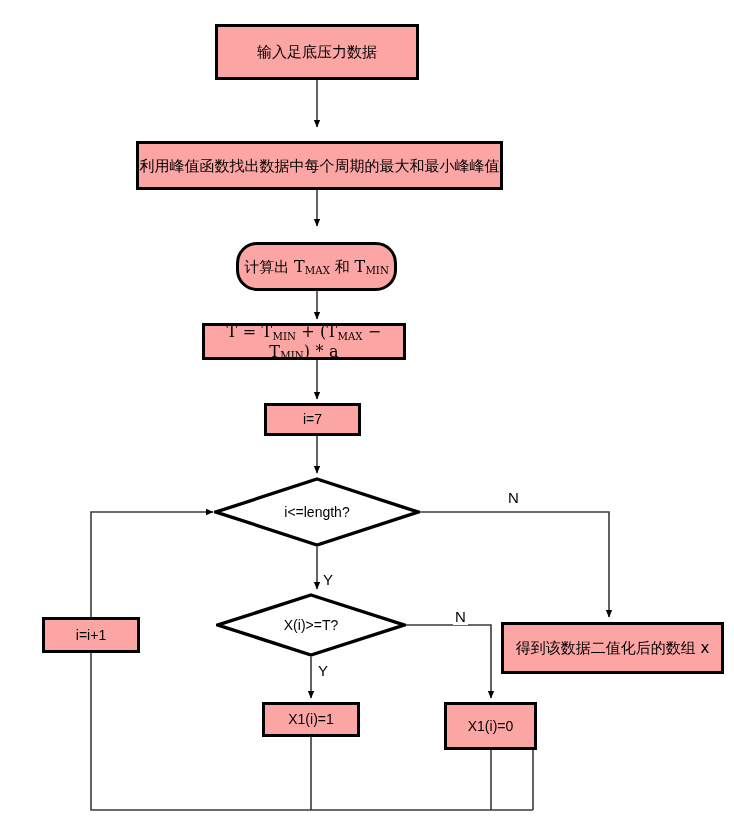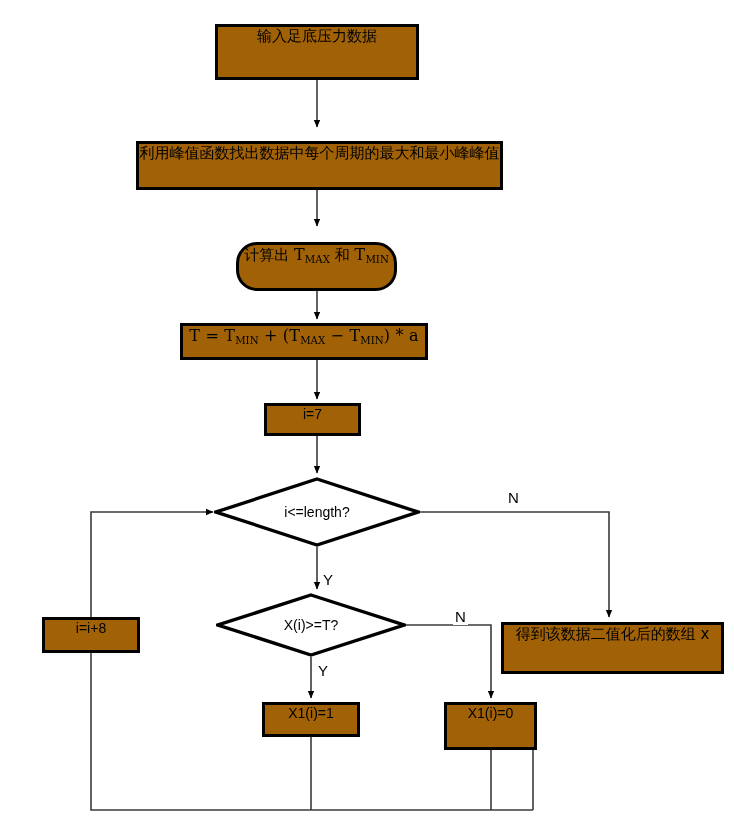"输入足底压力数据" .node { align-items: flex-start -> center; background: #a16207 -> #fca5a5 }
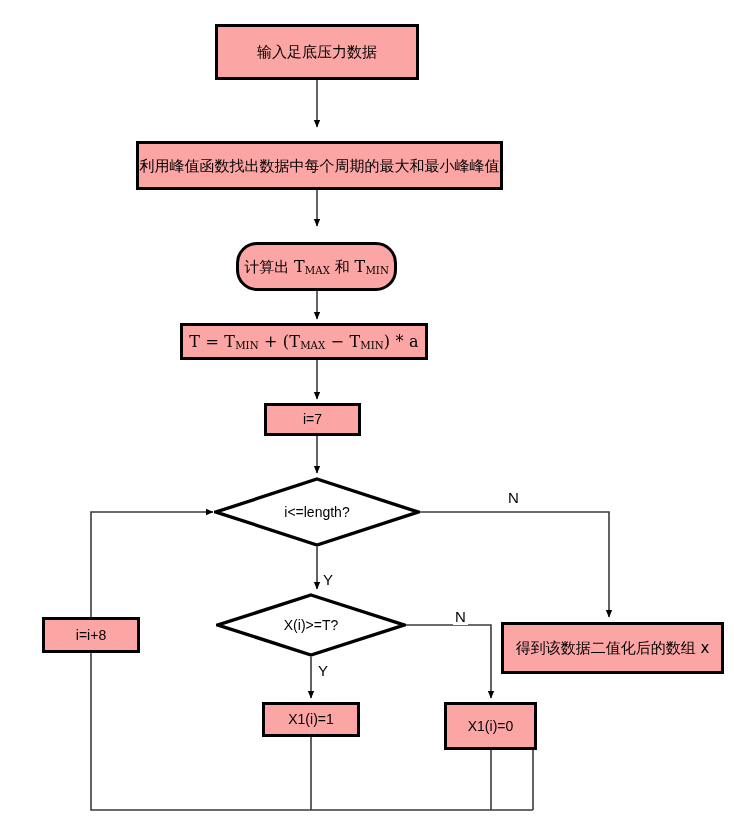"T = TMIN + (TMAX" div.node { left: 180px -> 202px; width: 248px -> 204px }
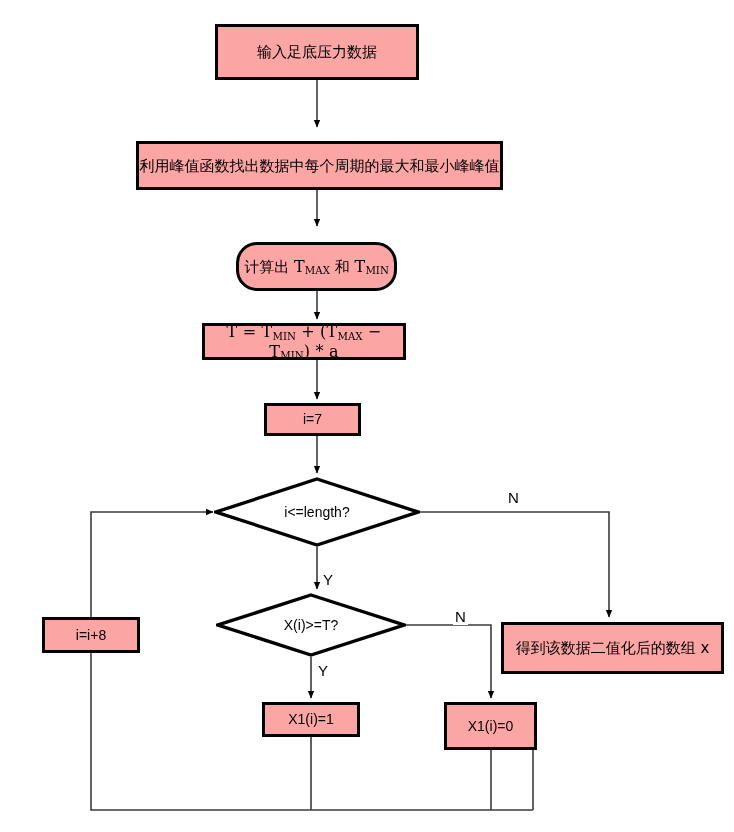"i=i+8" span { text: i+8 -> i+1 }
